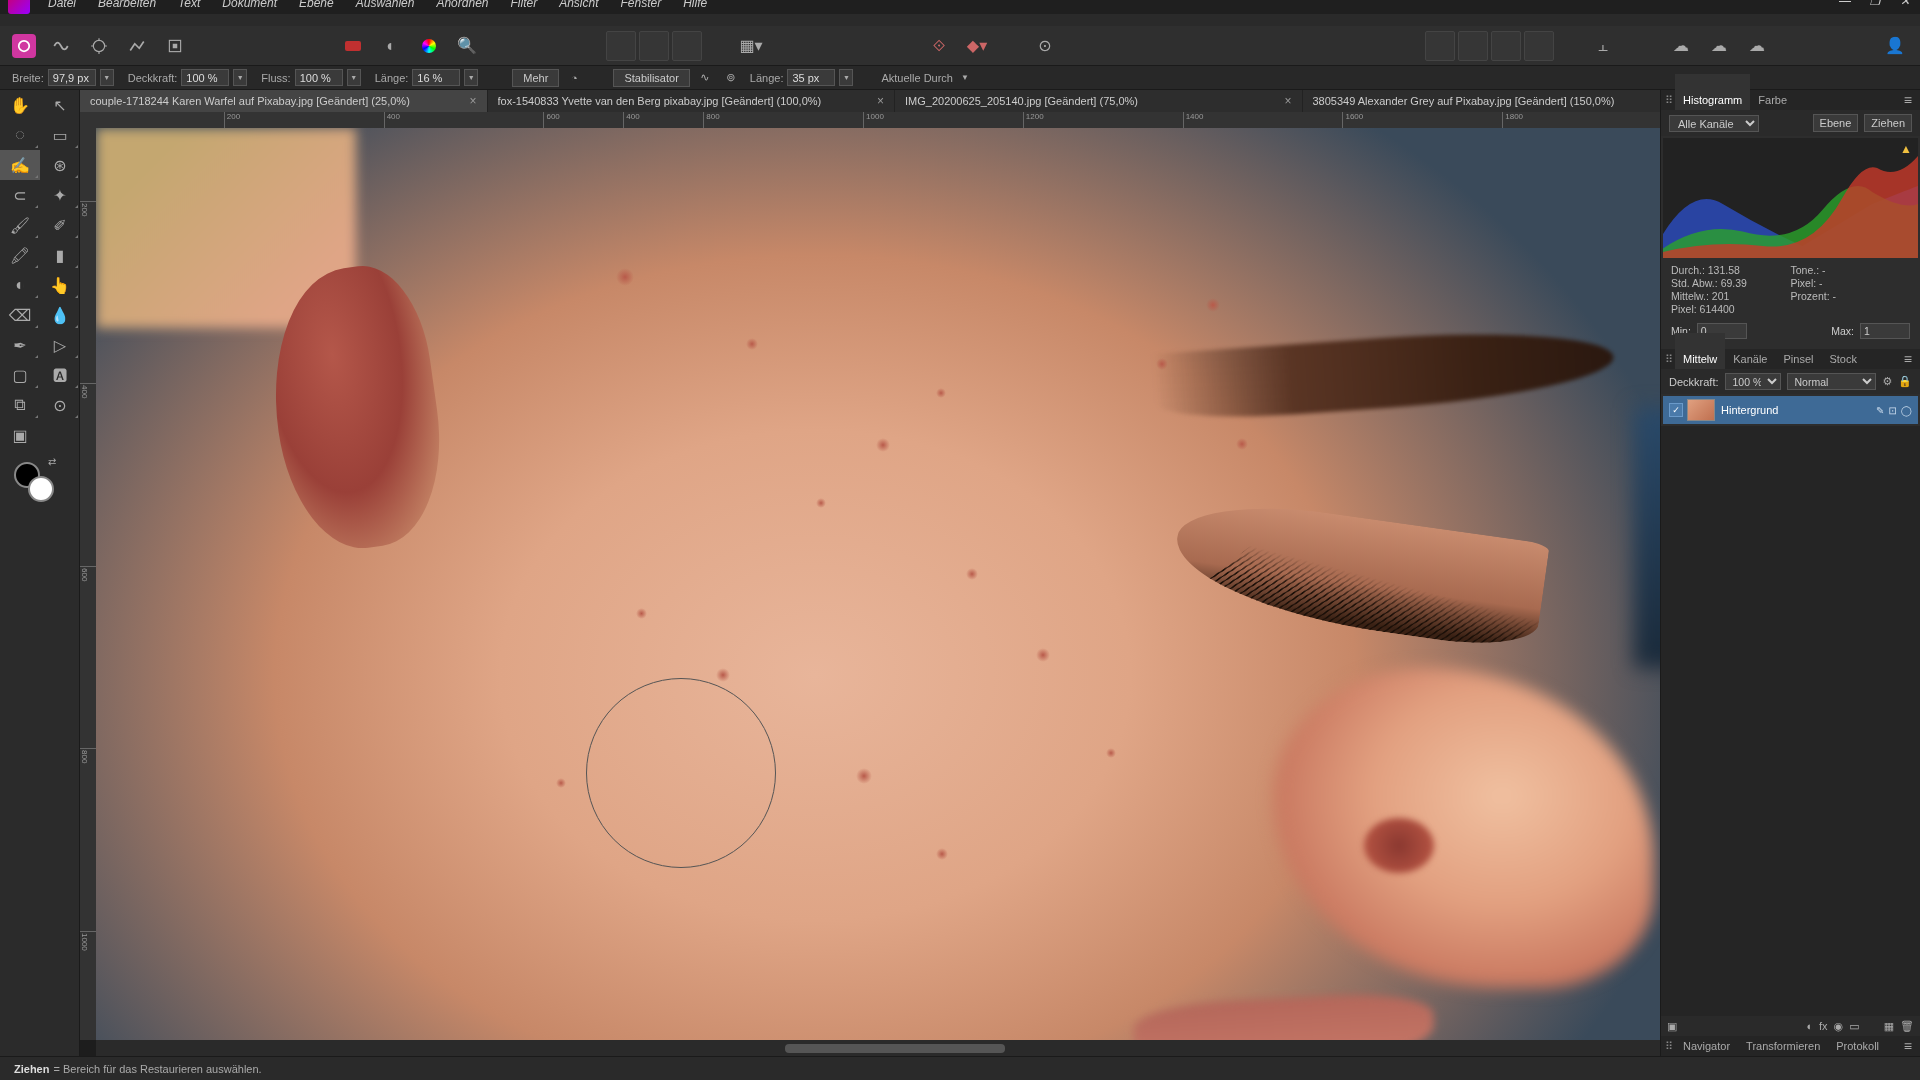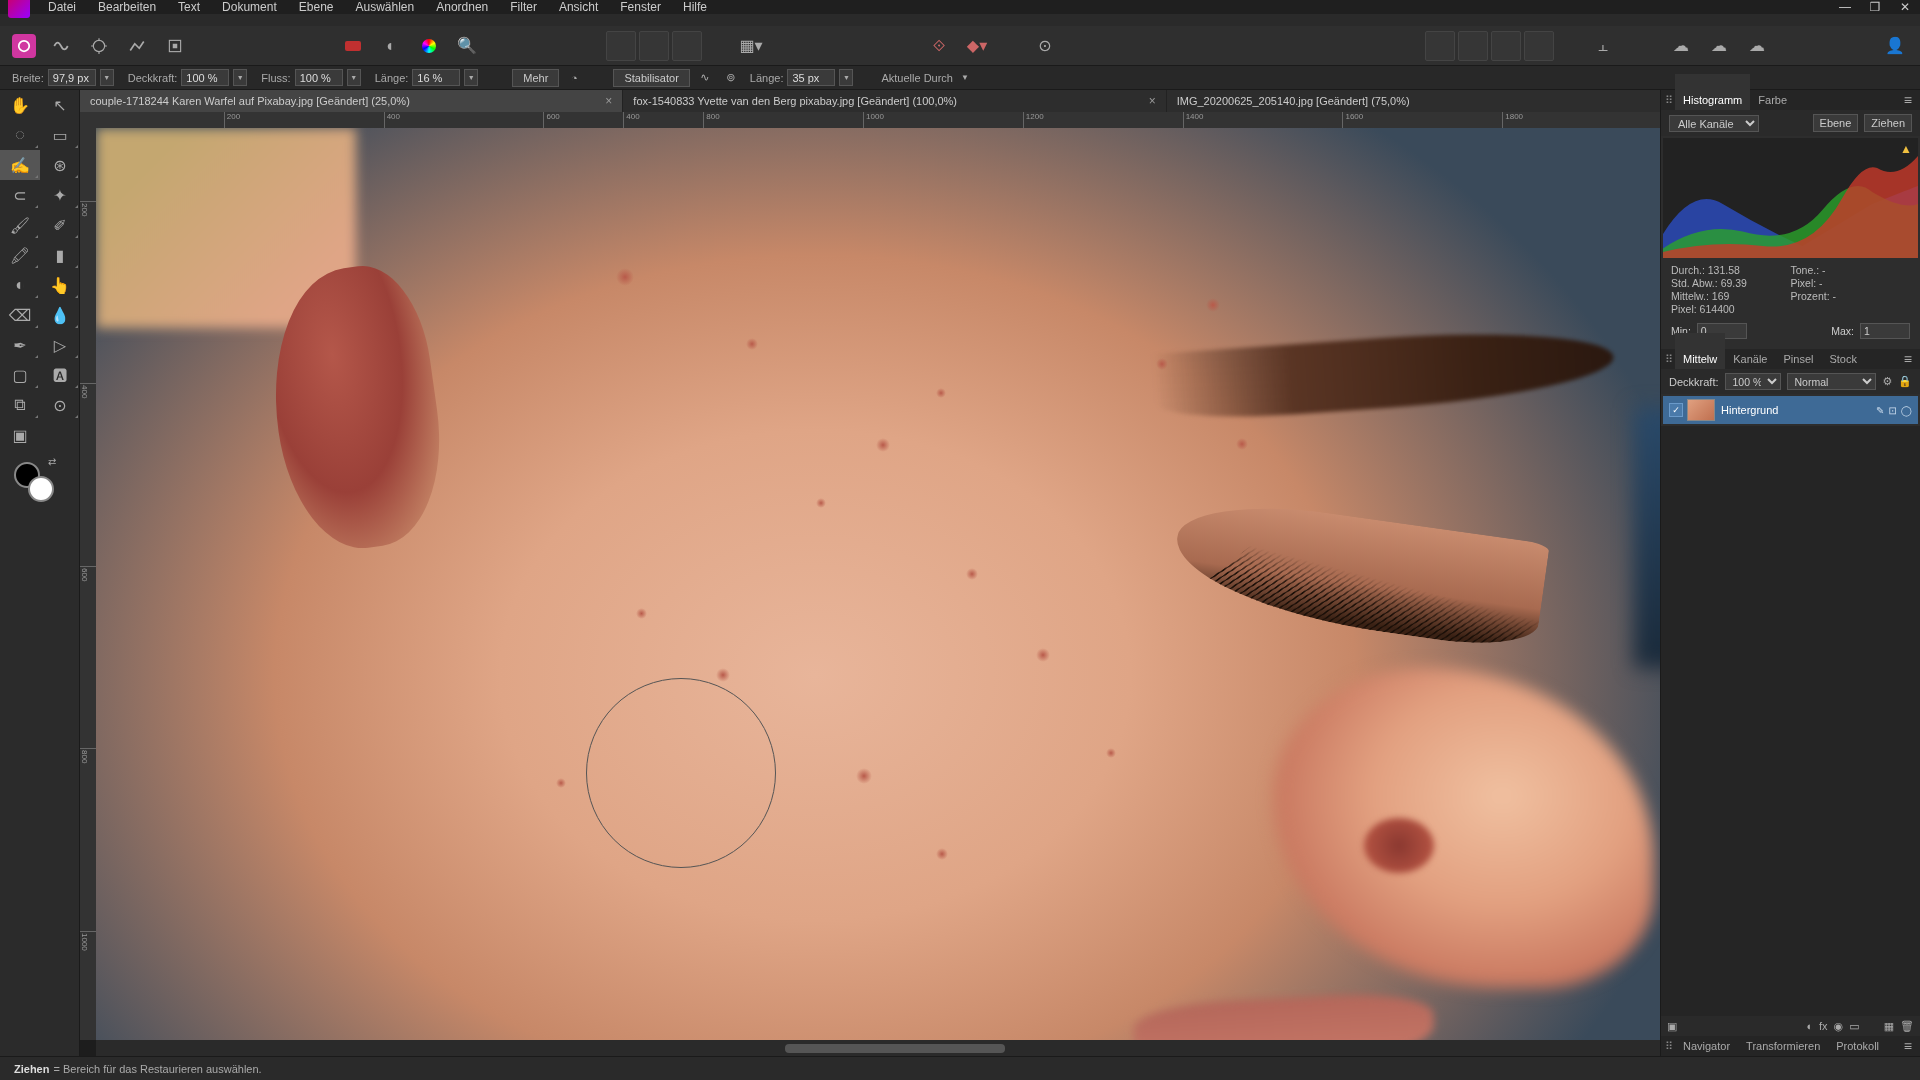"Datei" .titlebar { align-items: center -> flex-end; font-style: none -> italic }
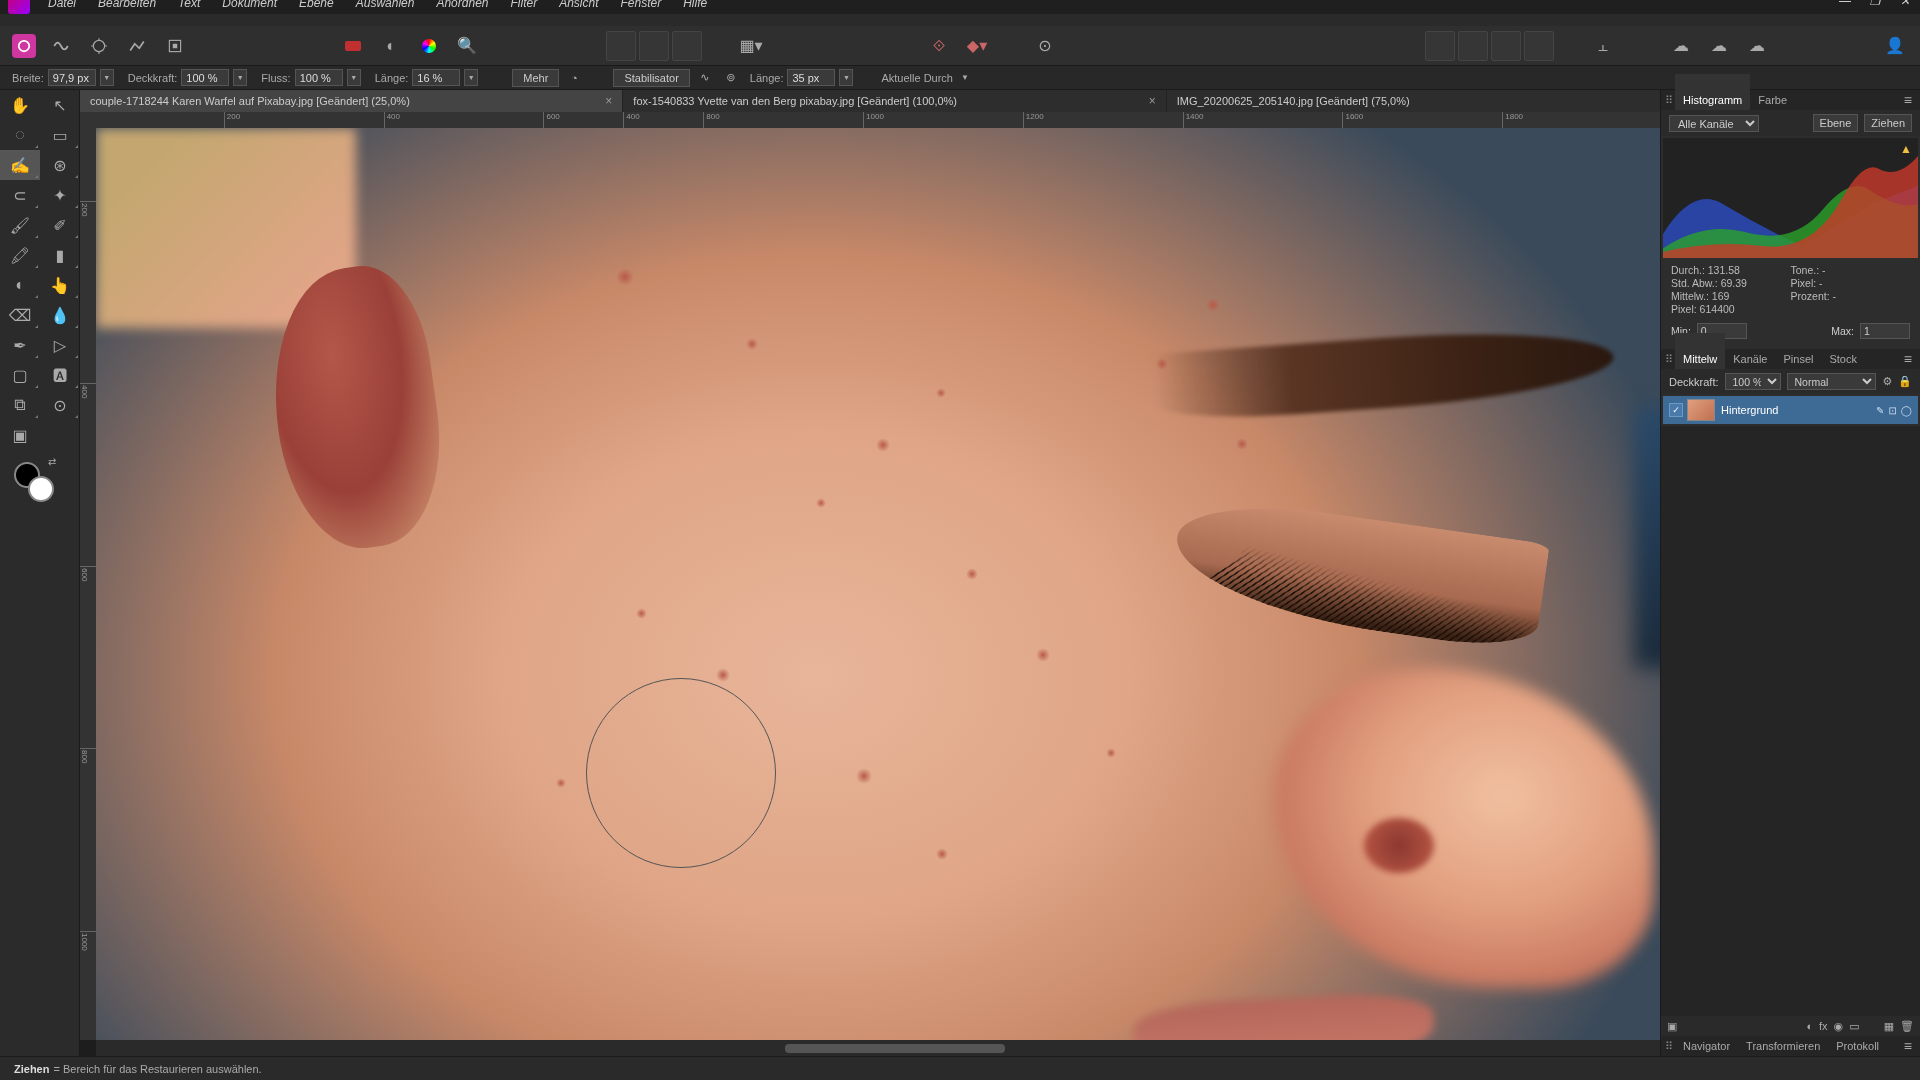"3805349 Alexander Grey auf Pixabay.jpg" div.doctab { html: none -> <div> <span>3805349 Alexander Grey auf Pixabay.jpg [Geändert] (150,0%)</span> <span>×</span> </div> }
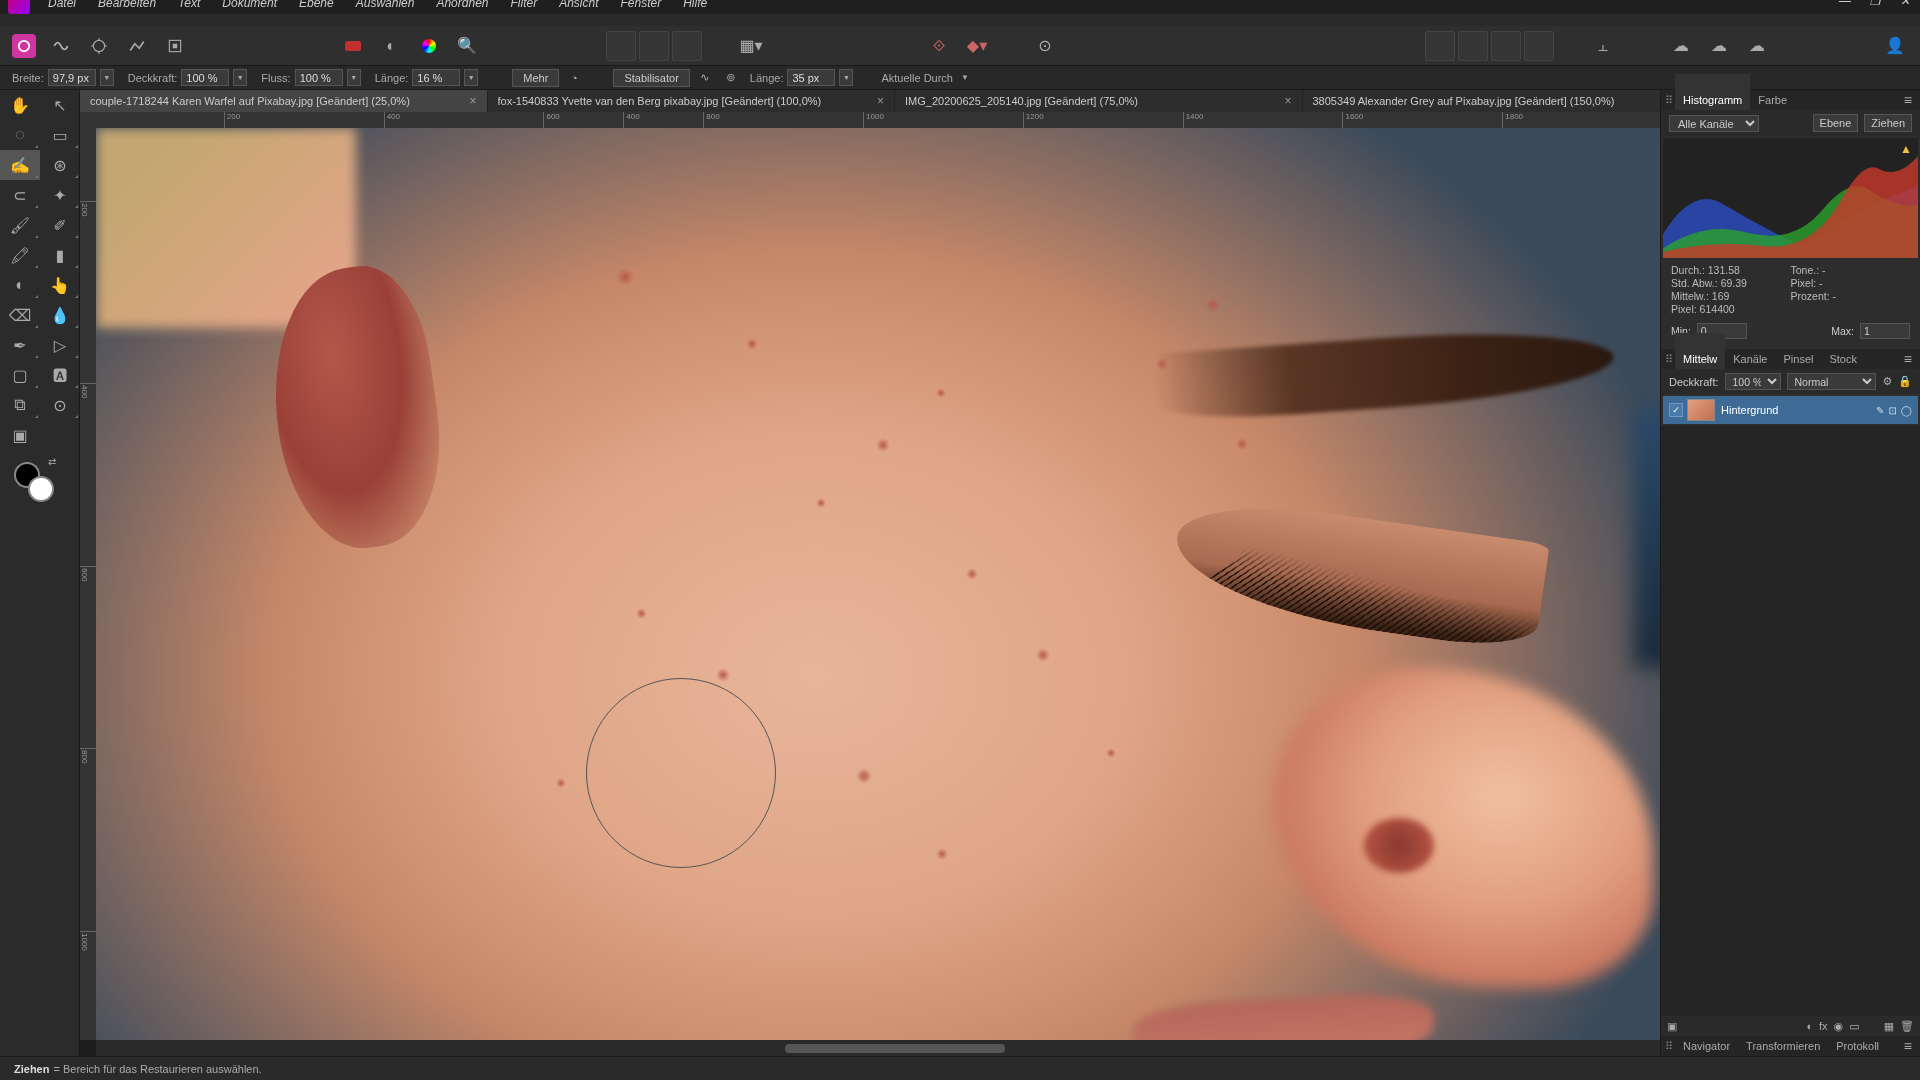"169" span { text: 169 -> 201 }
